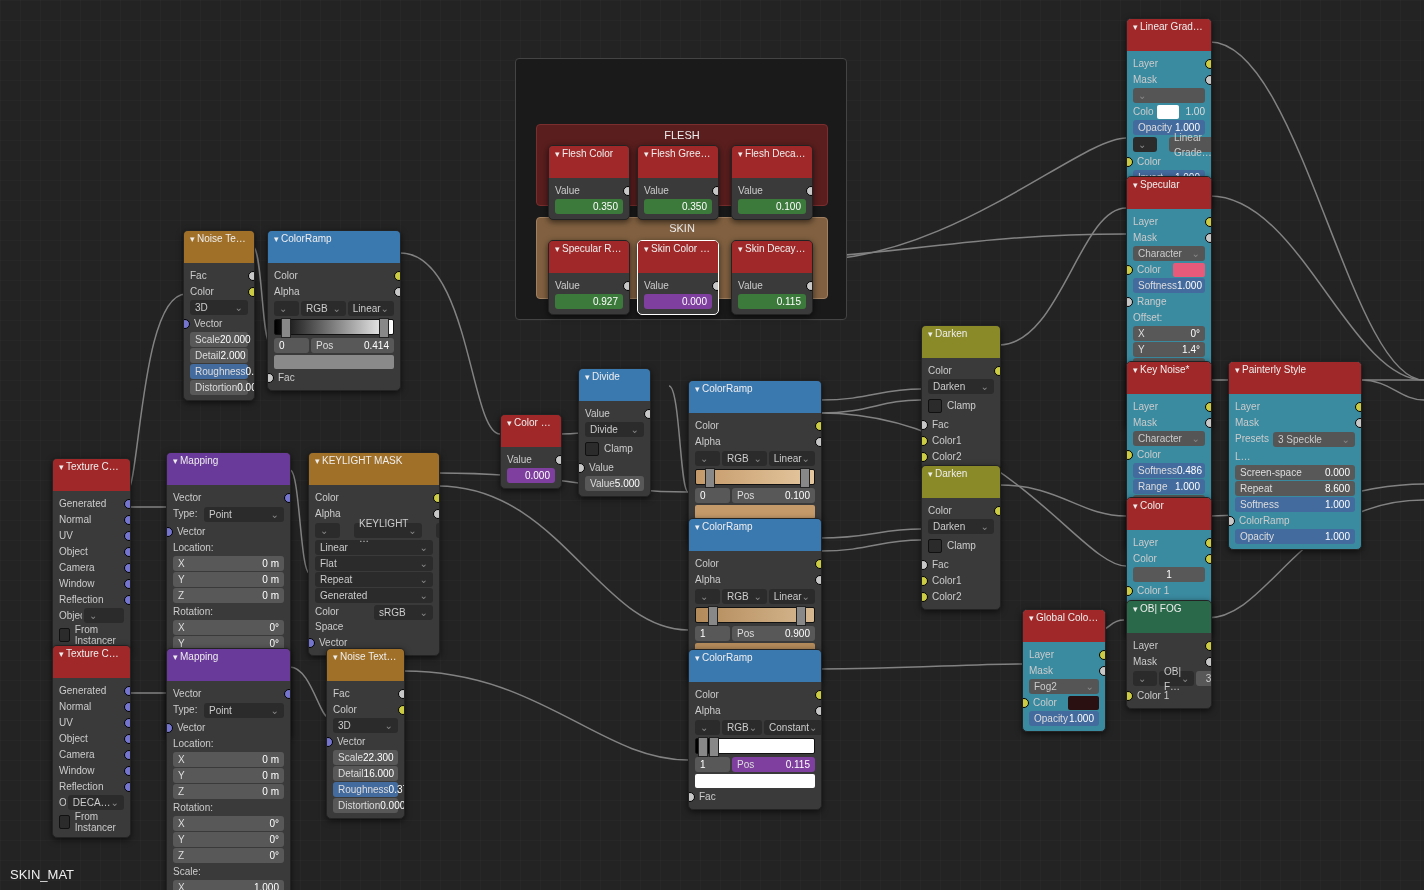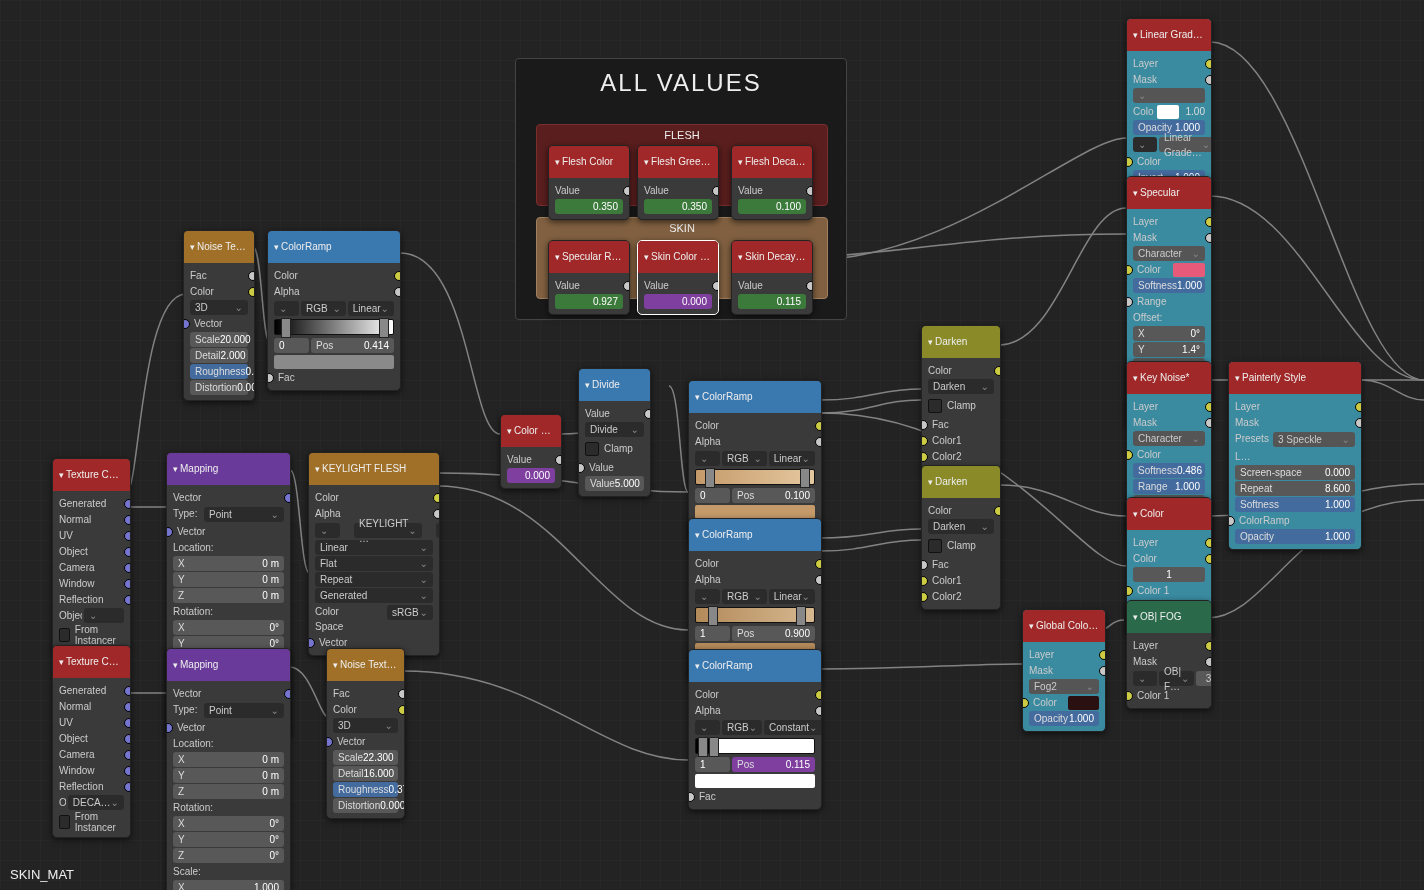"Linear Gradient*" .hdr { height: 16px -> 32px; padding: 8px 6px -> 0 6px }
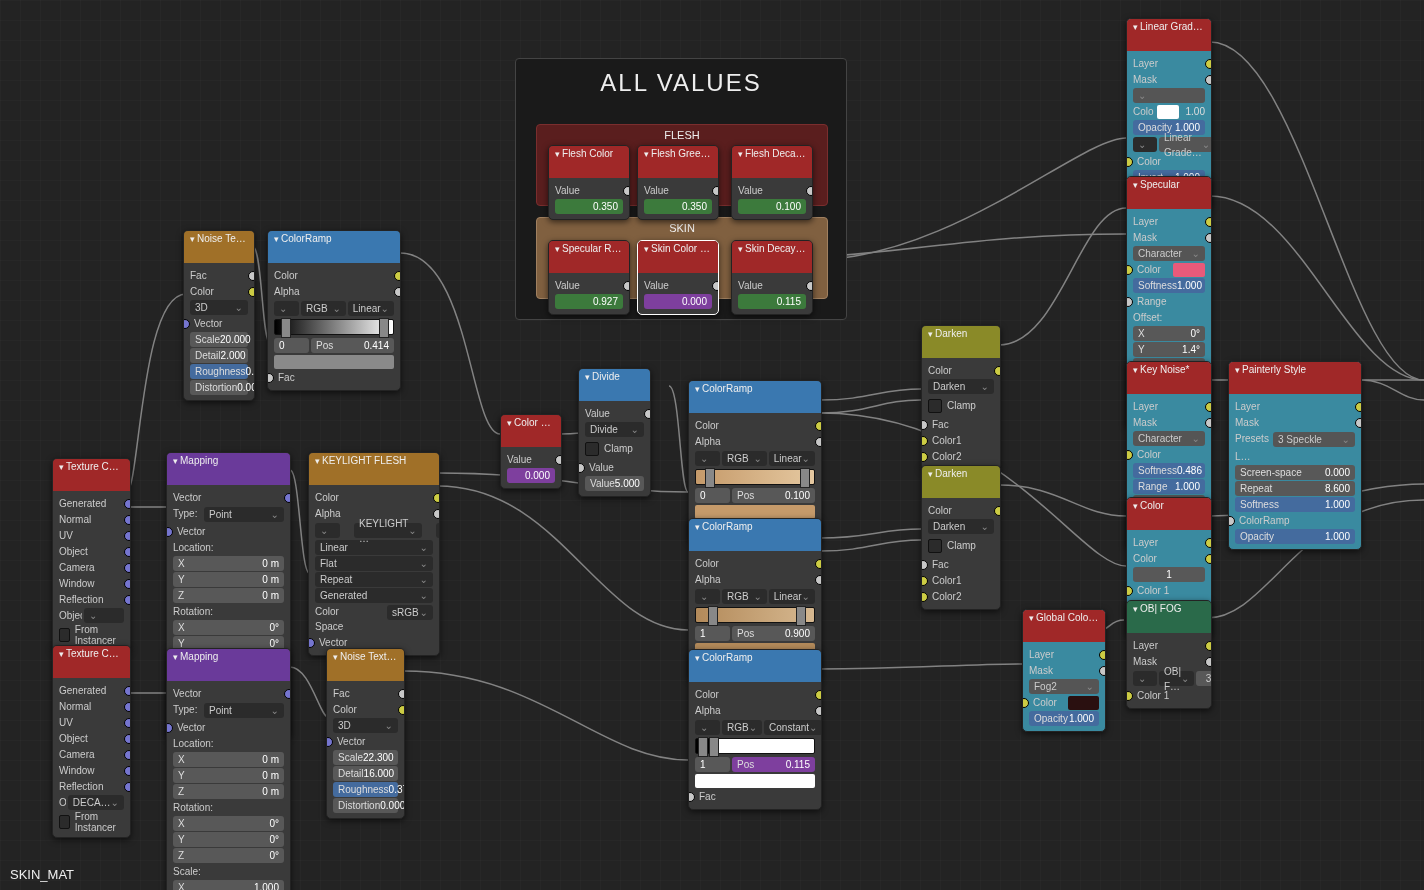"ALL VALUES" div.frame-title { html: <div>ALL VALUES</div> -> none }
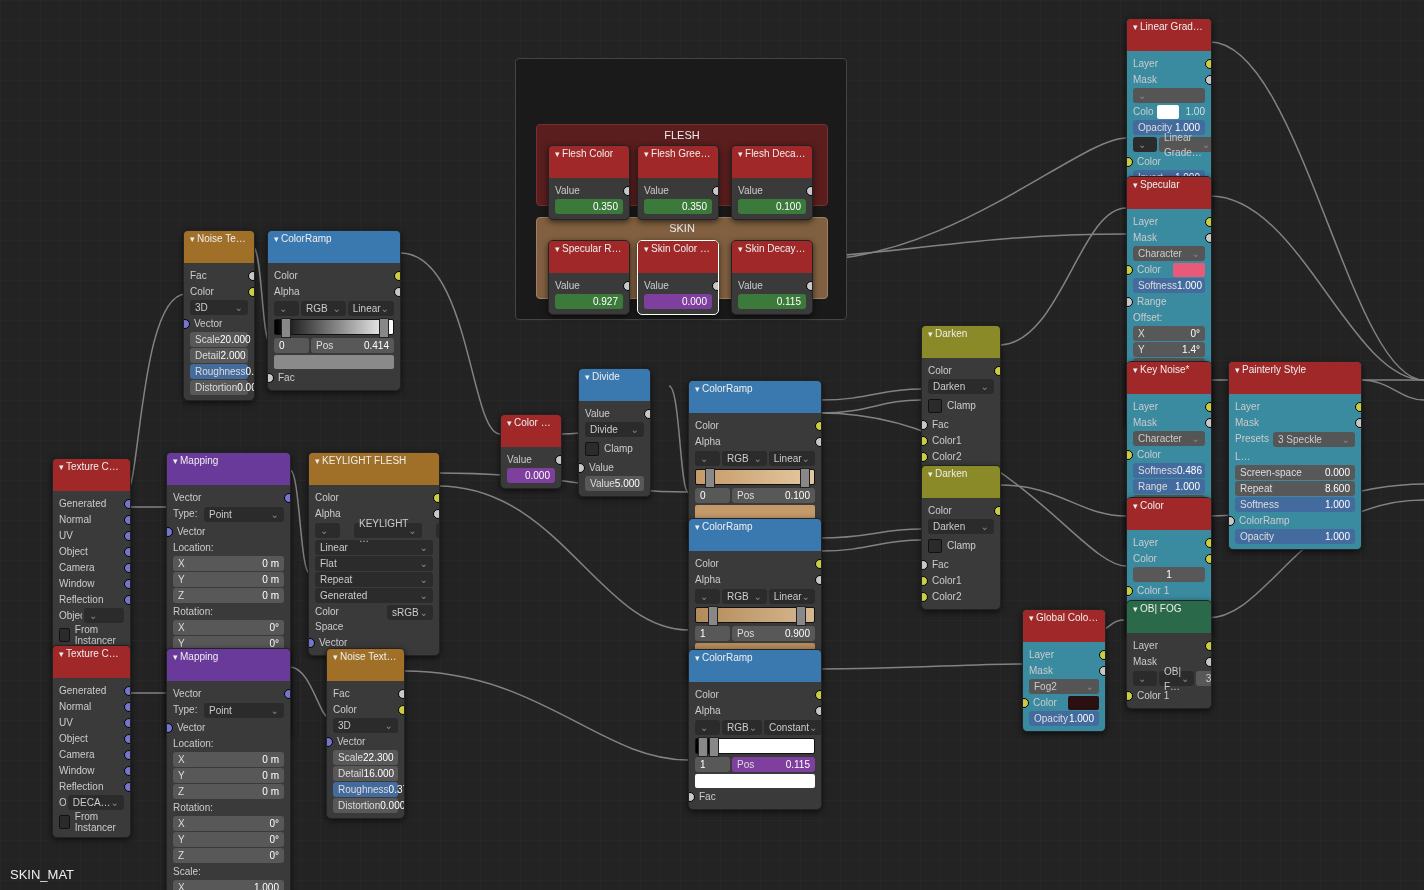"Linear Grade…" div { gap: 2px -> 12px }
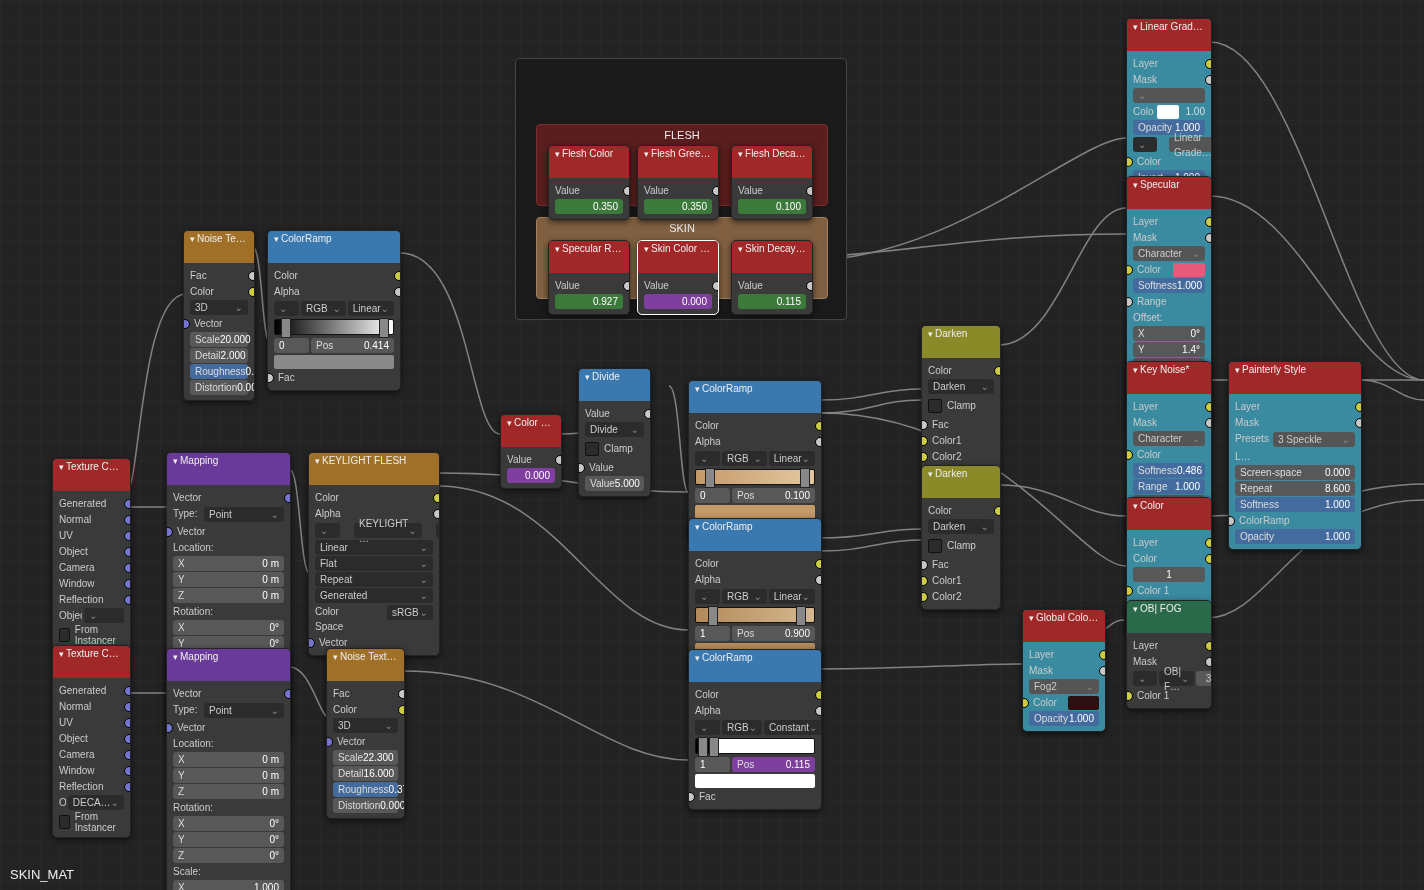"KEYLIGHT FLESH" div.hdr { text: FLESH -> MASK }
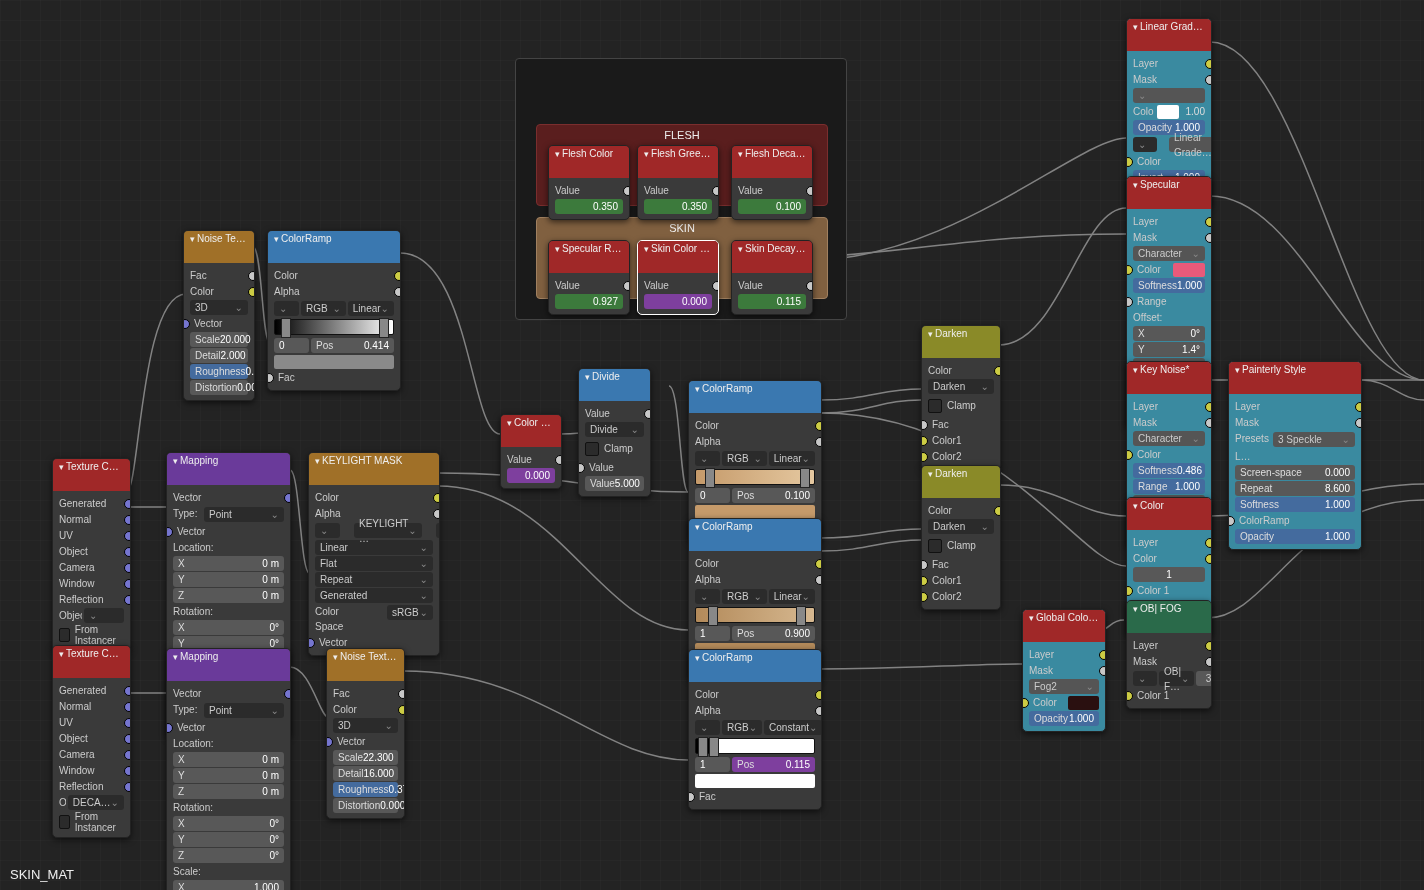"Color Space" div { gap: 17px -> 4px }
